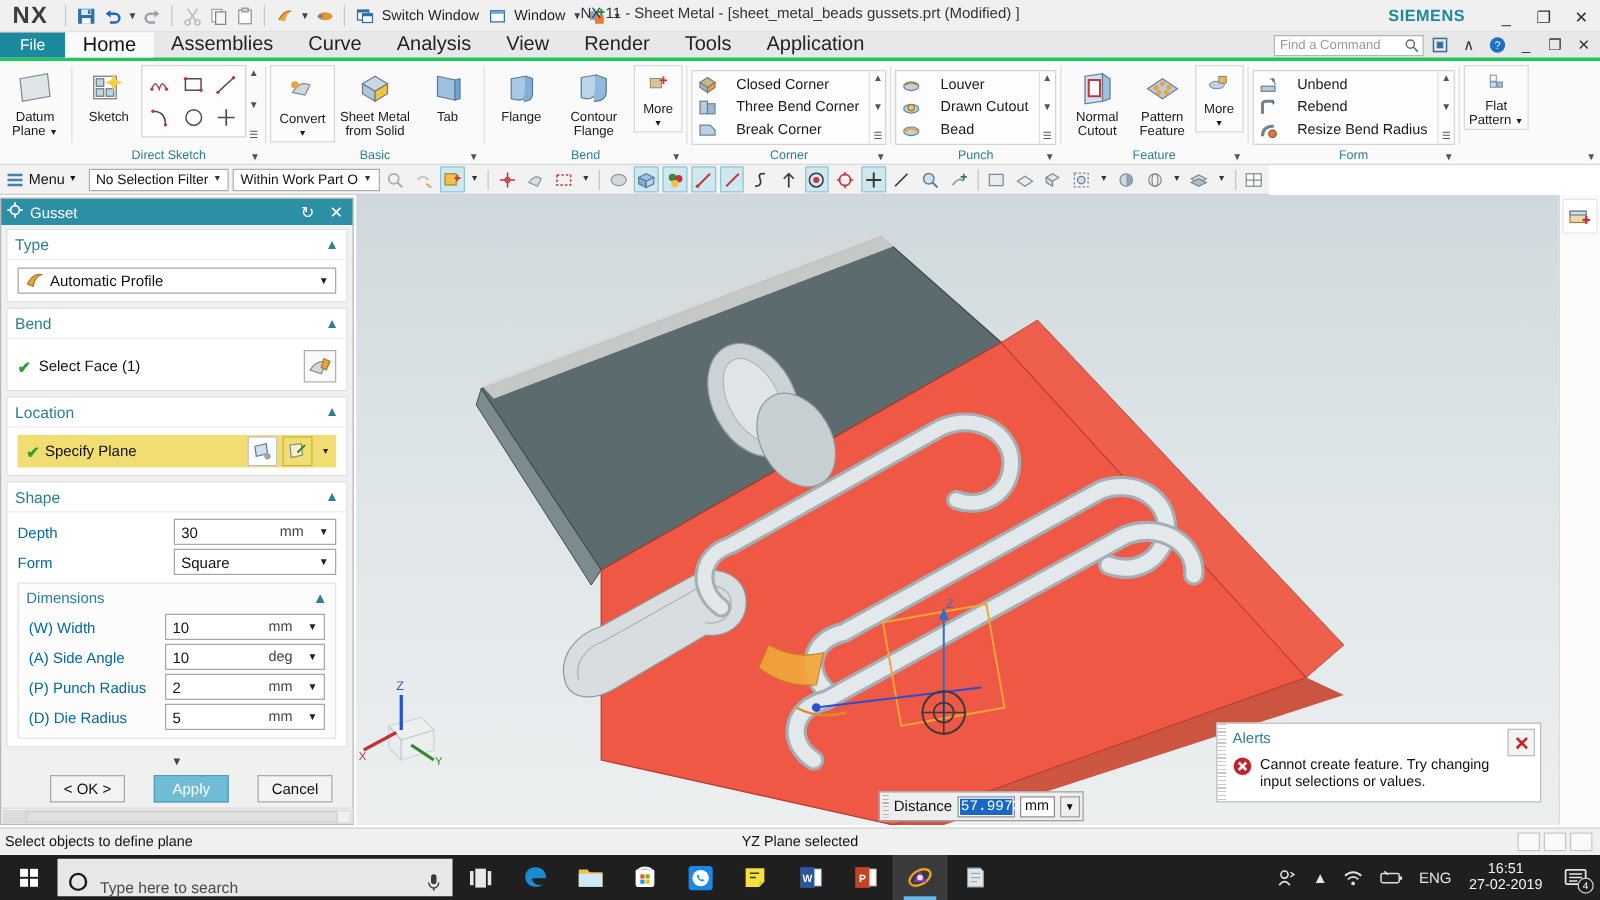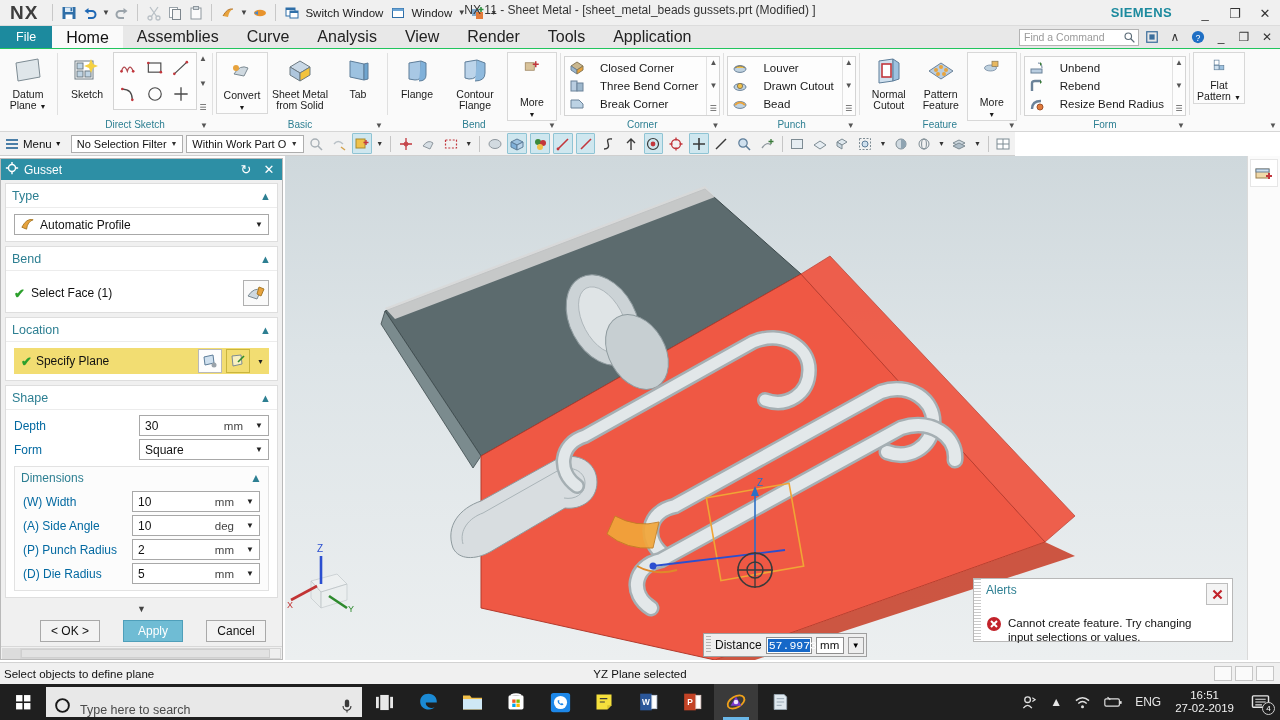"File" .tabs-row { border-bottom: 1px solid #22c55e -> 3px solid #22c55e }
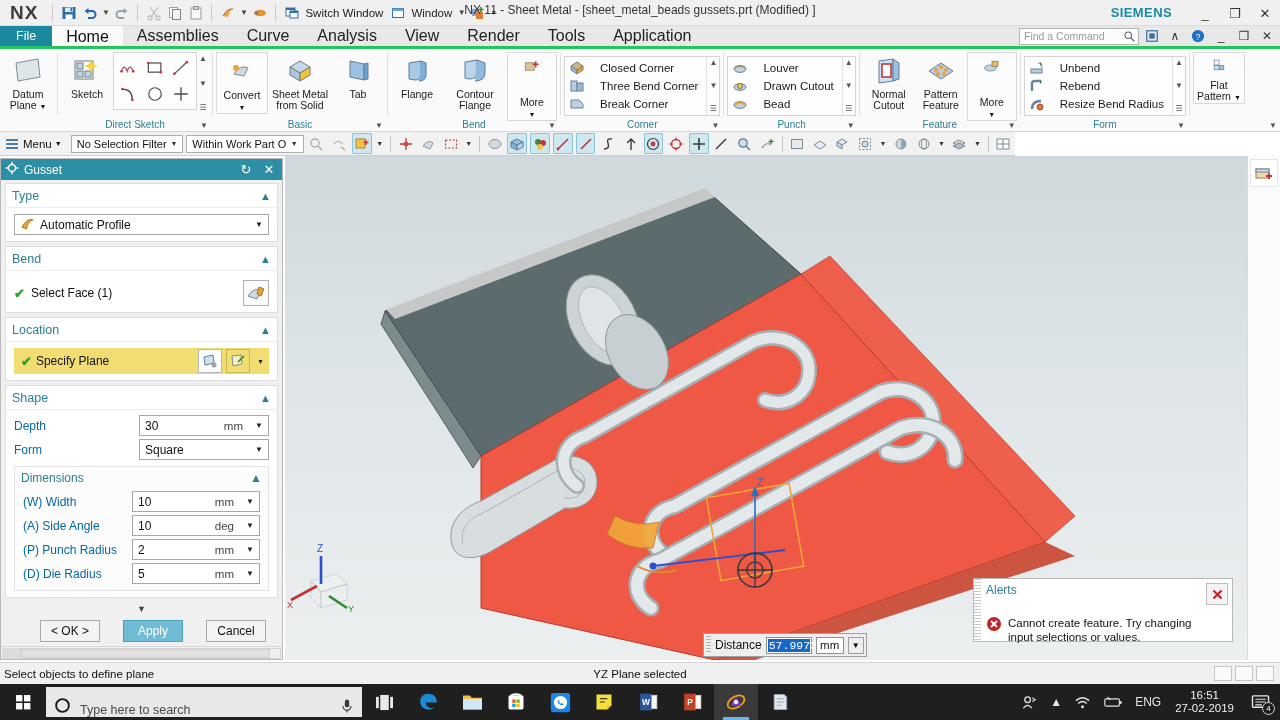"More" .big-btn.w44 { gap: 15px -> none; width: 50px -> 39px }
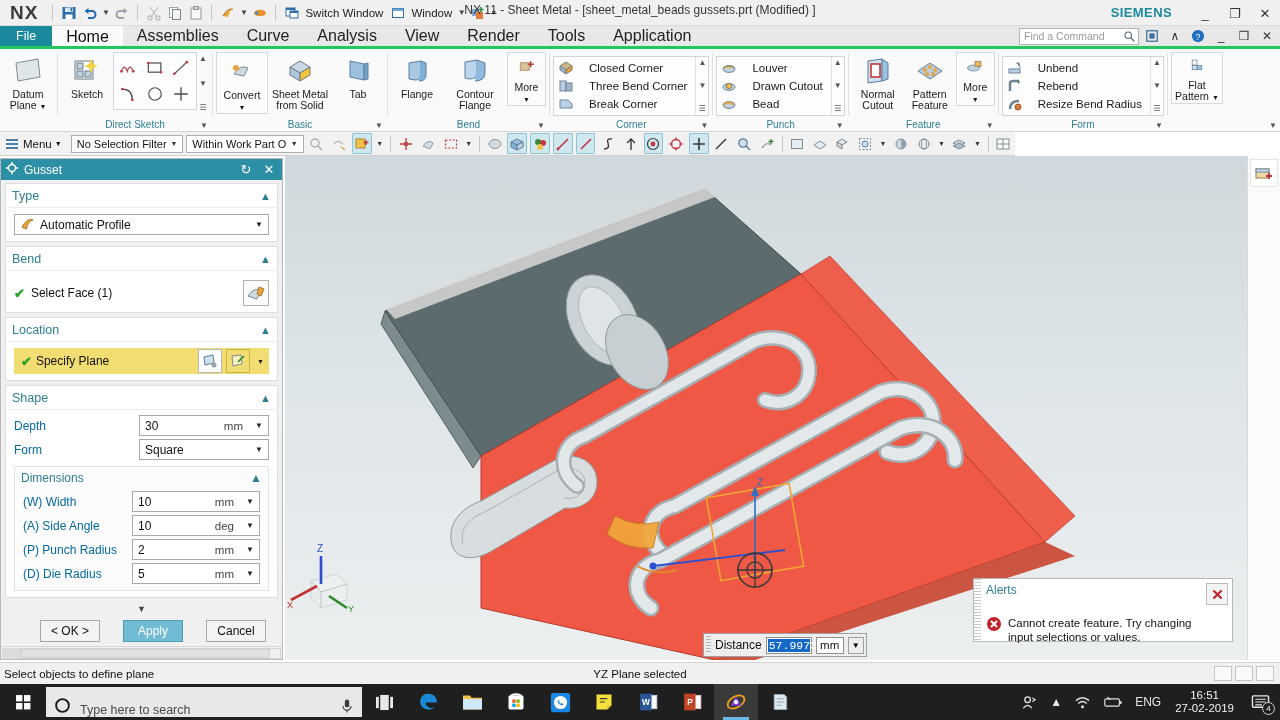"Alerts" .alerts .a-title { margin-bottom: 19px -> 8px }
